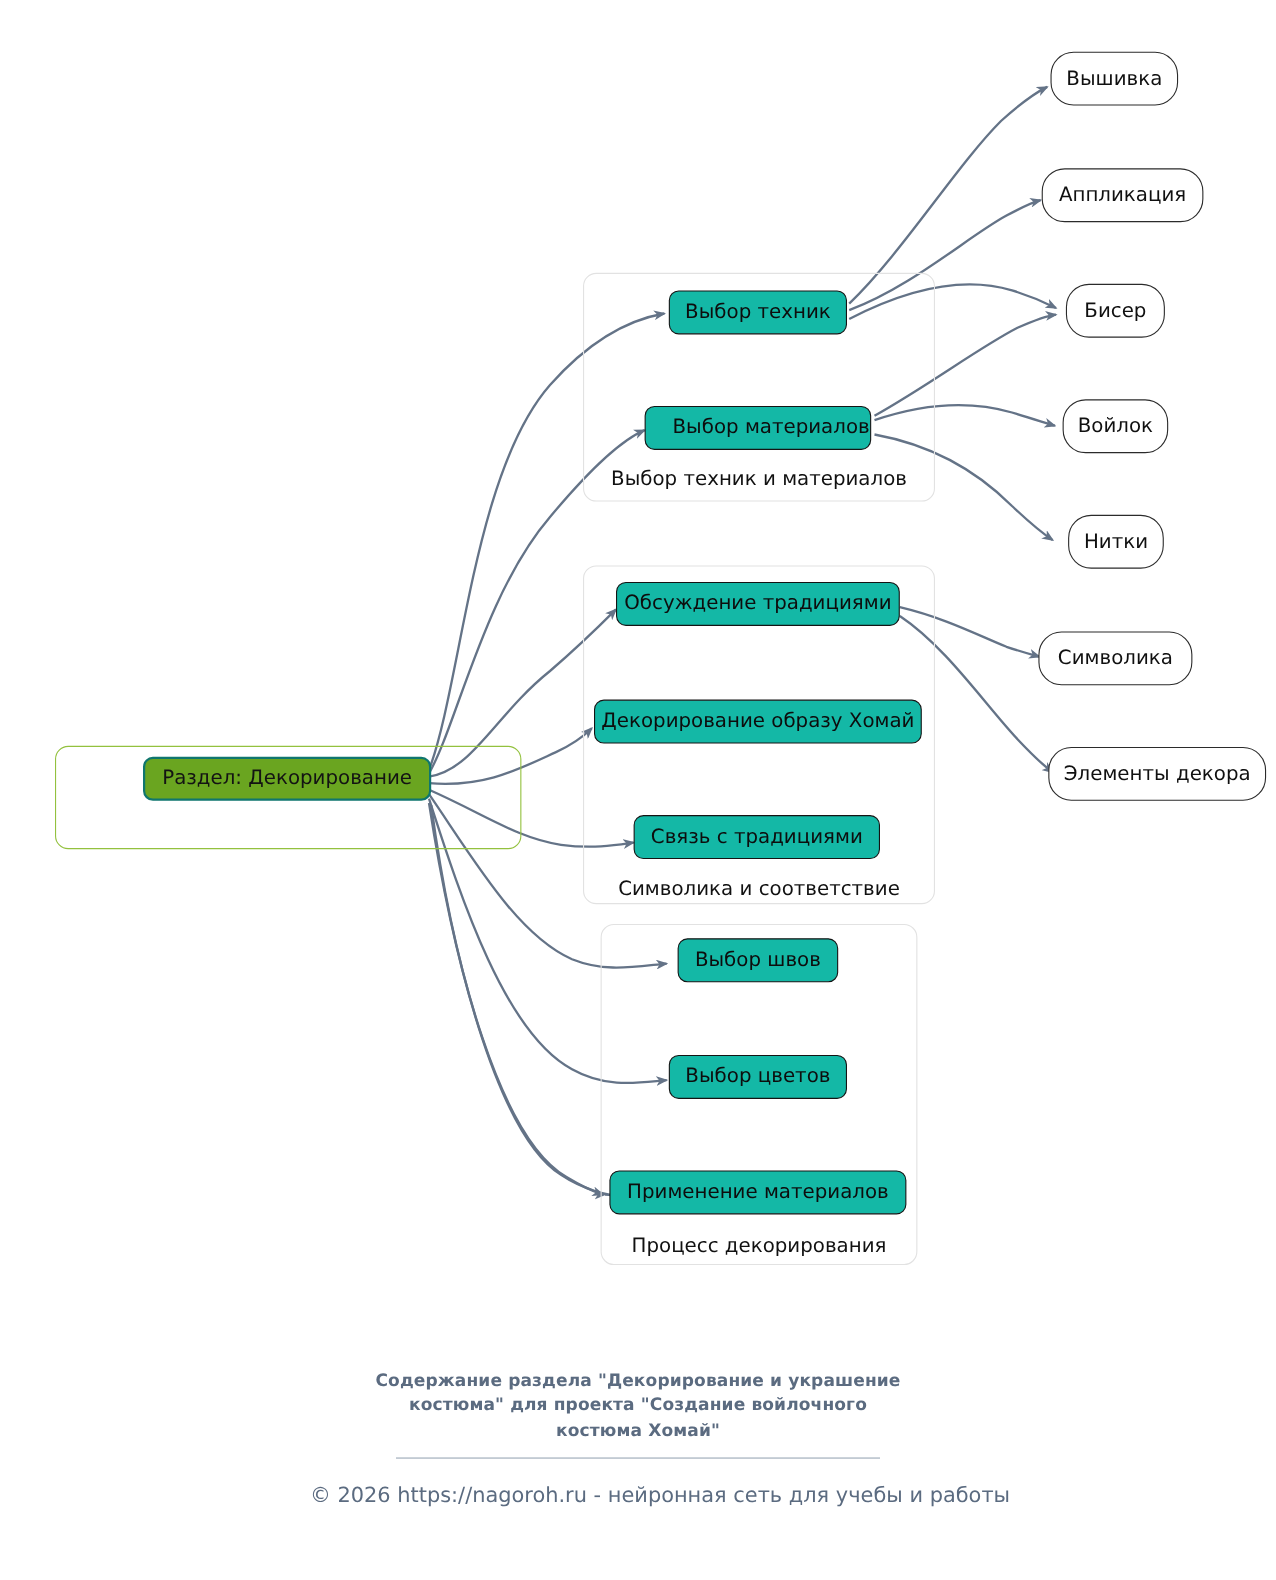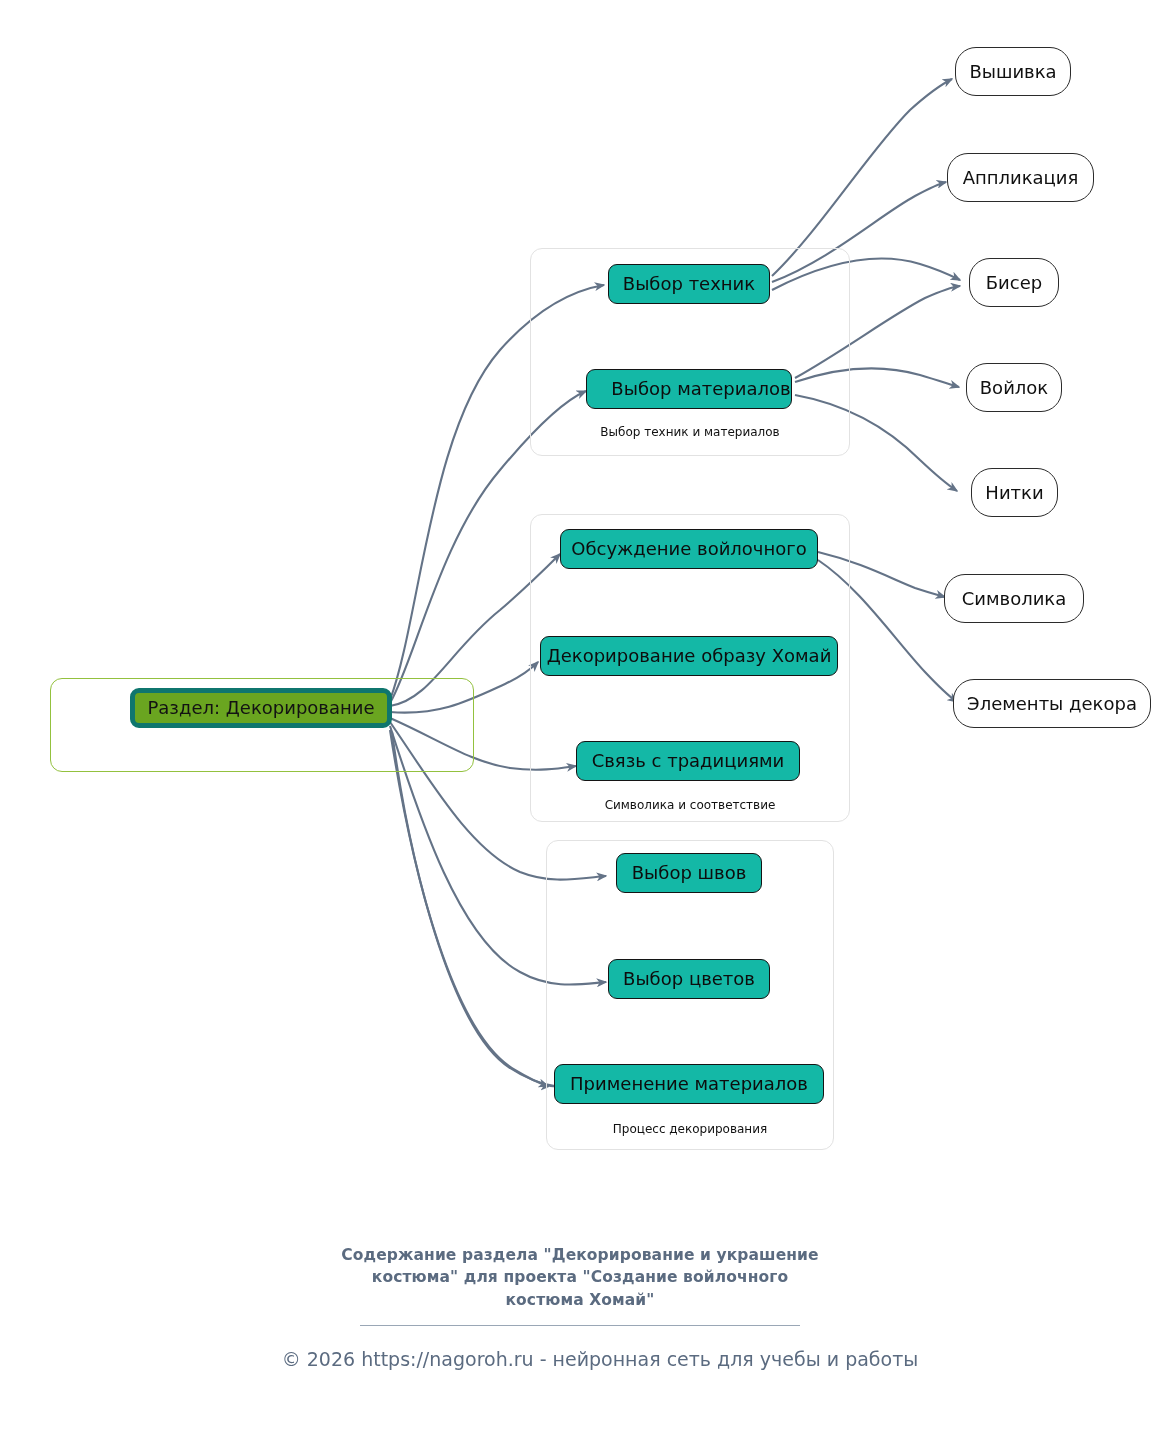"Выбор техник и материалов" .cluster-label { font-size: 12px -> 18px }
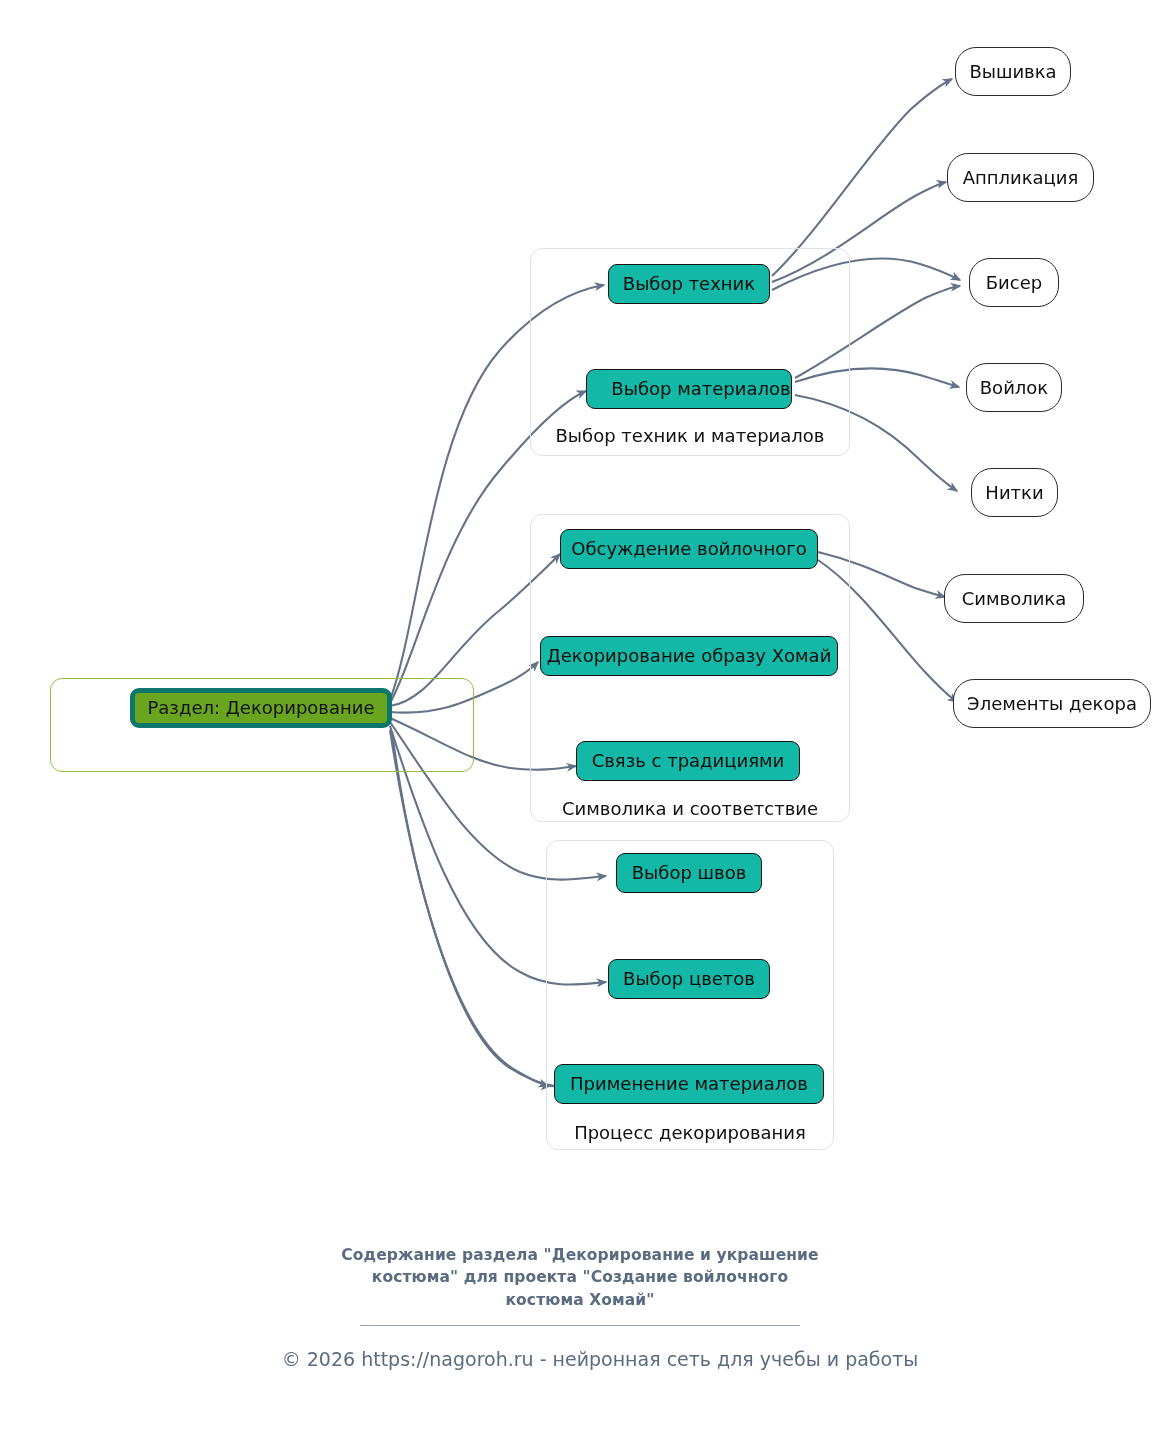"Обсуждение войлочного" div.node { text: войлочного -> традициями }
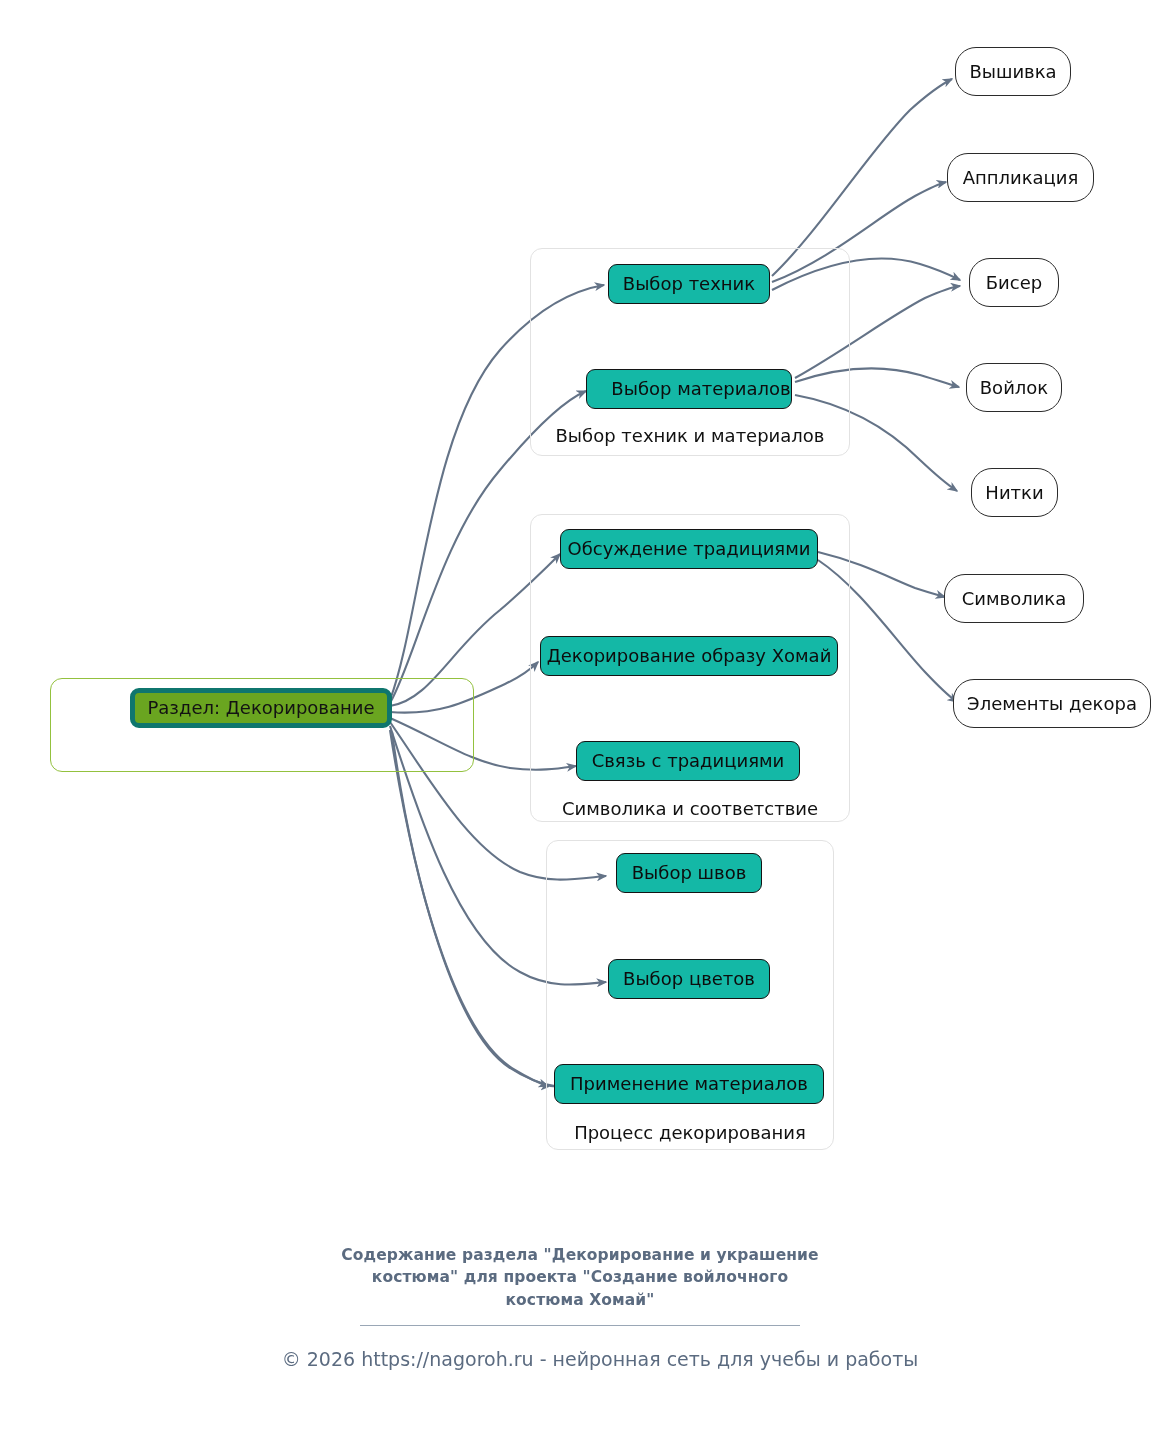"Раздел: Декорирование" .node-root { border: 5px solid #0f766e -> 2px solid #0f766e }
